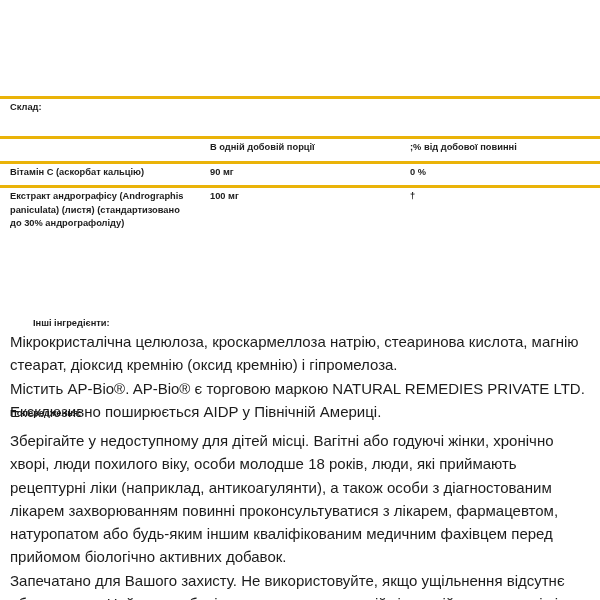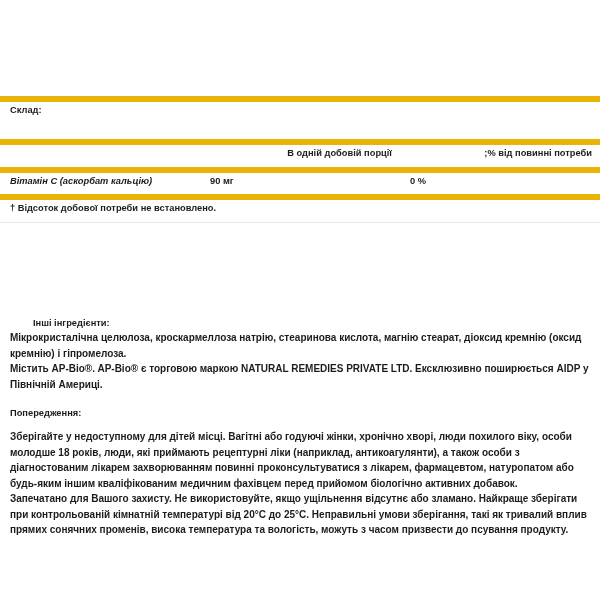"Склад:" .facts td { border-top: 6px solid #eab308 -> 3px solid #eab308 }
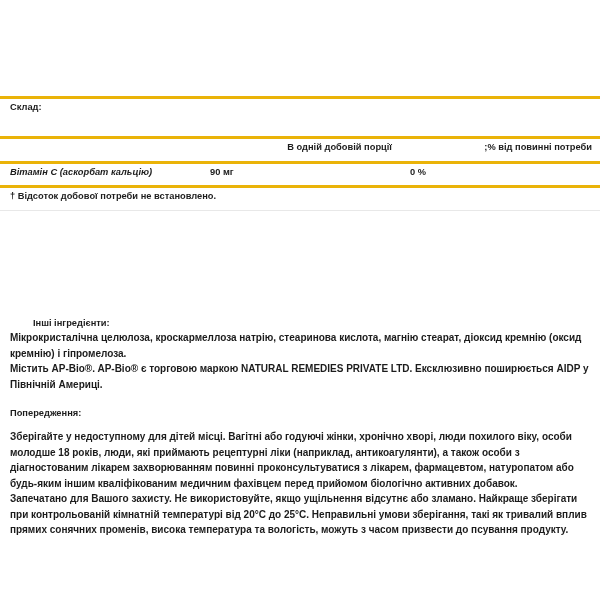"В одній добовій порції" .hdr-cell { text-align: right -> none }
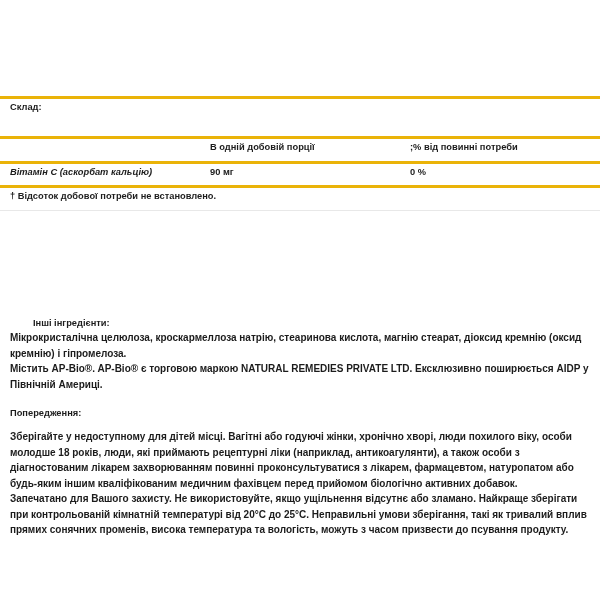";% від повинні потреби" td.col-dv { text: повинні потреби -> добової повинні }
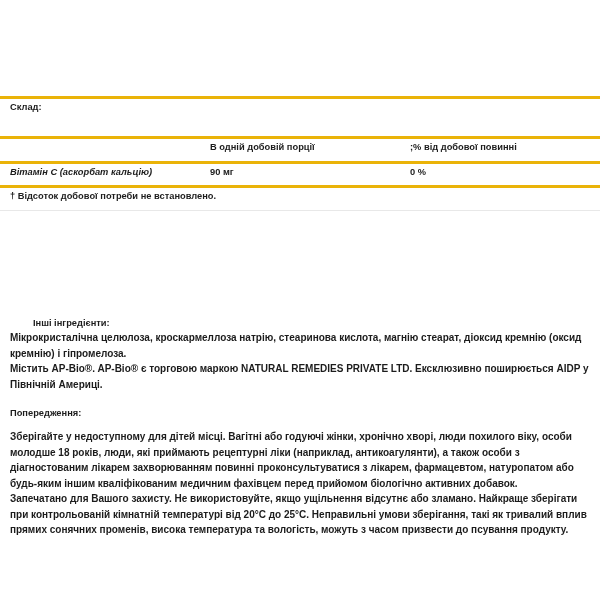"Вітамін С (аскорбат кальцію)" .col-name { font-style: italic -> none }
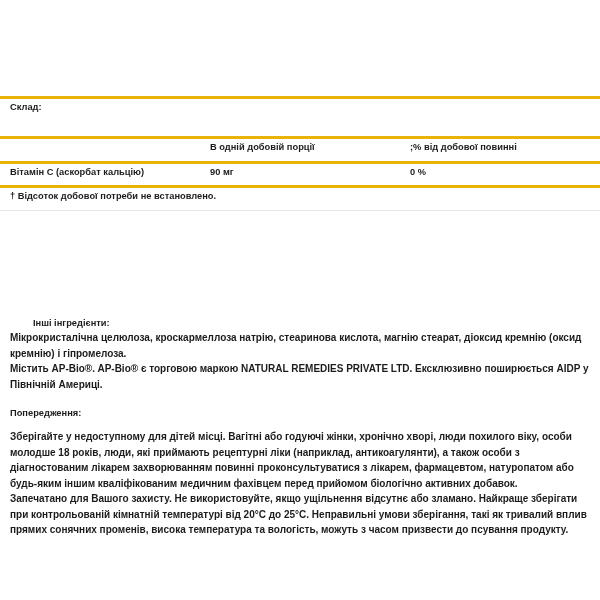"Екстракт андрографісу (Andrographis" tr { html: none -> <tr> <td>Екстракт андрографісу (Andrographis paniculata) (листя) (стандартизовано до 30% андрографоліду)</td> <td>100 мг</td> <td>†</td> </tr> }
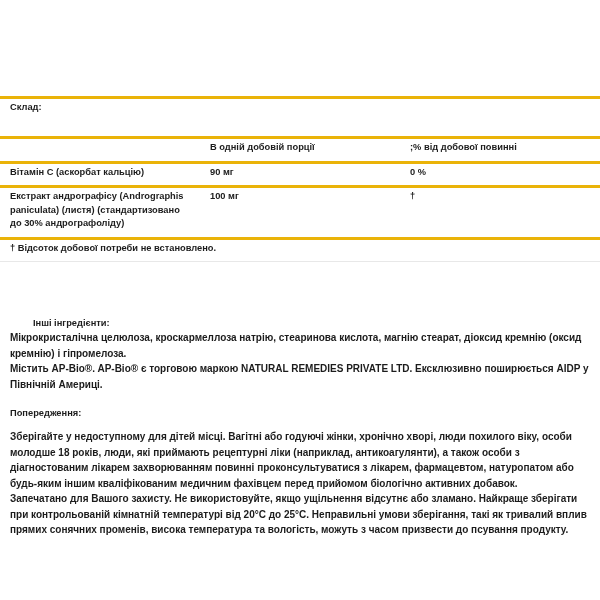"† Відсоток добової потреби не" tr.last-row { html: <tr> <td>† Відсоток добової потреби не встановлено.</td> </tr> -> none }
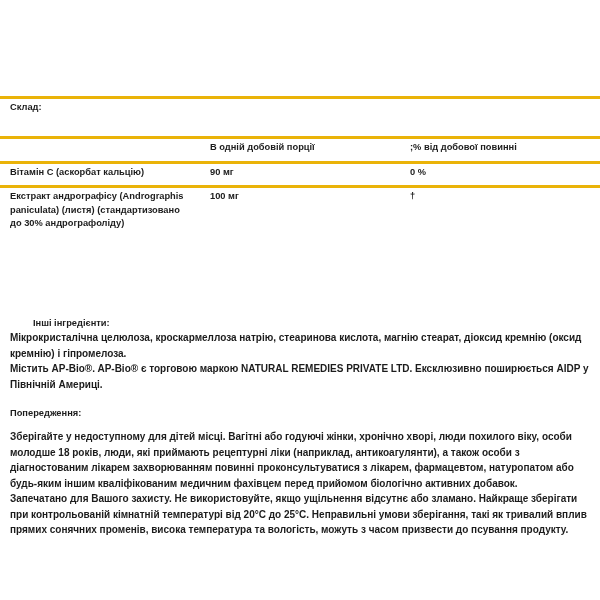"Мікрокристалічна целюлоза," .block { font-size: 10px -> 15px; font-weight: bold -> normal }
